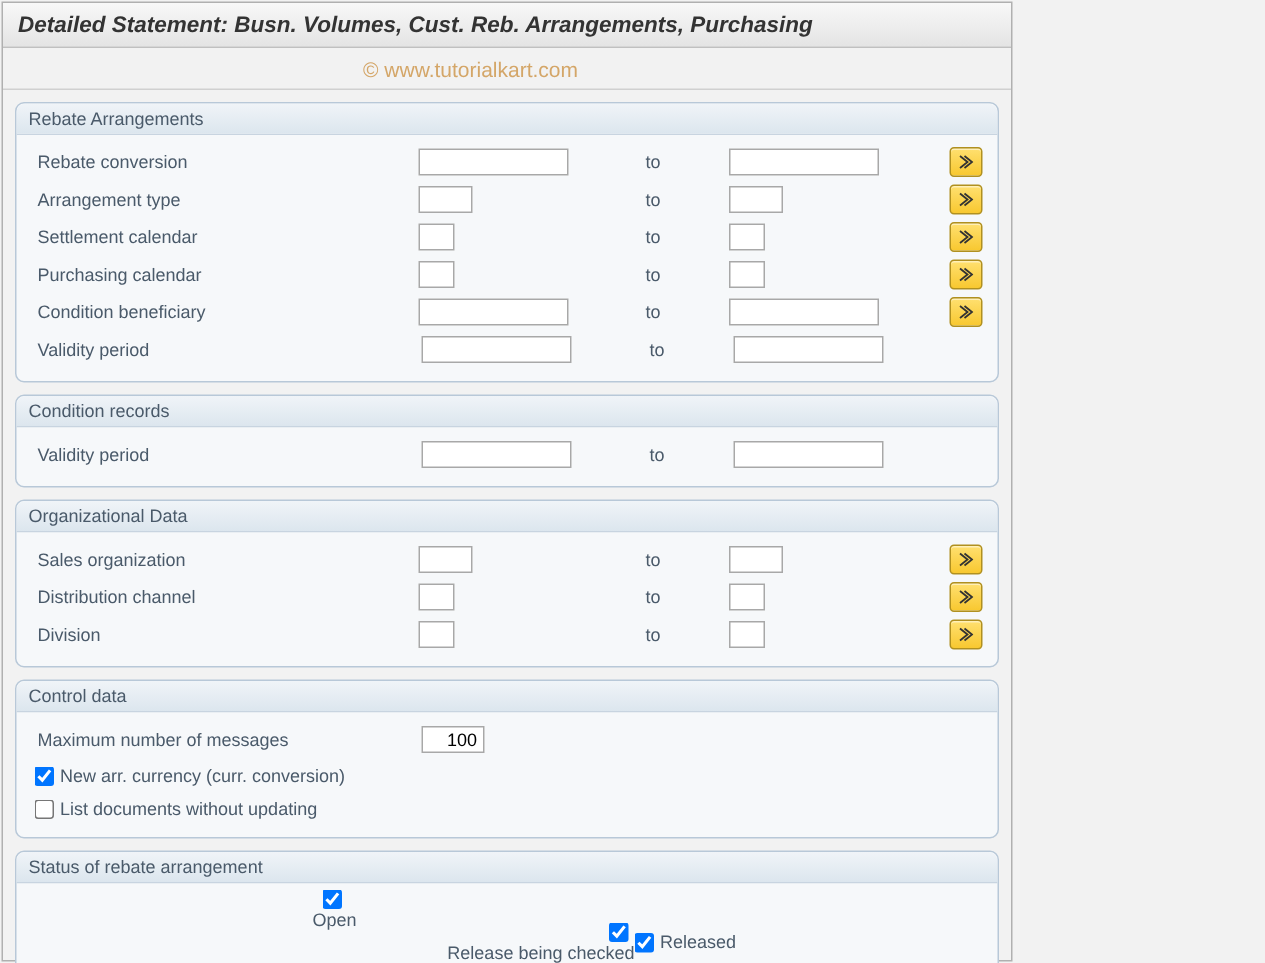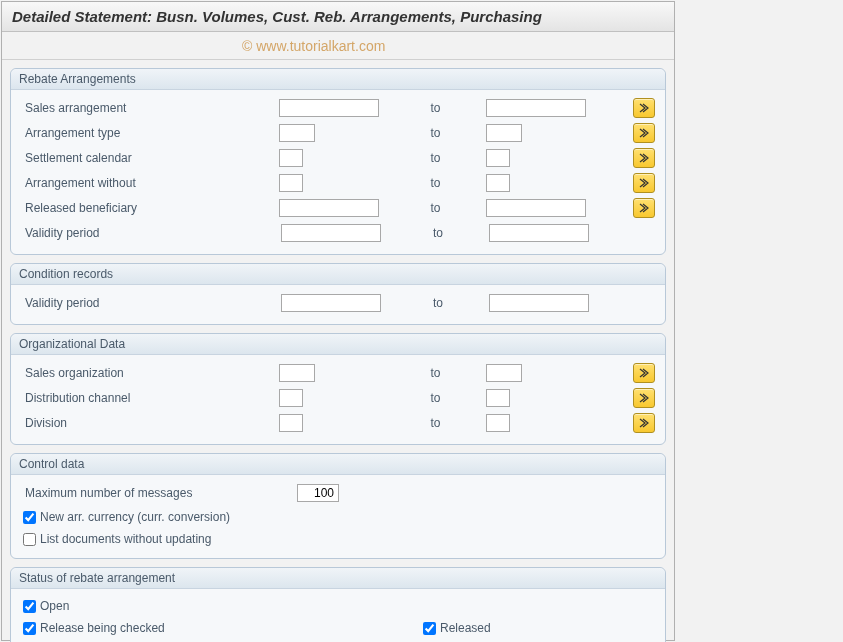"Sales arrangement" div.label { text: Sales arrangement -> Rebate conversion }
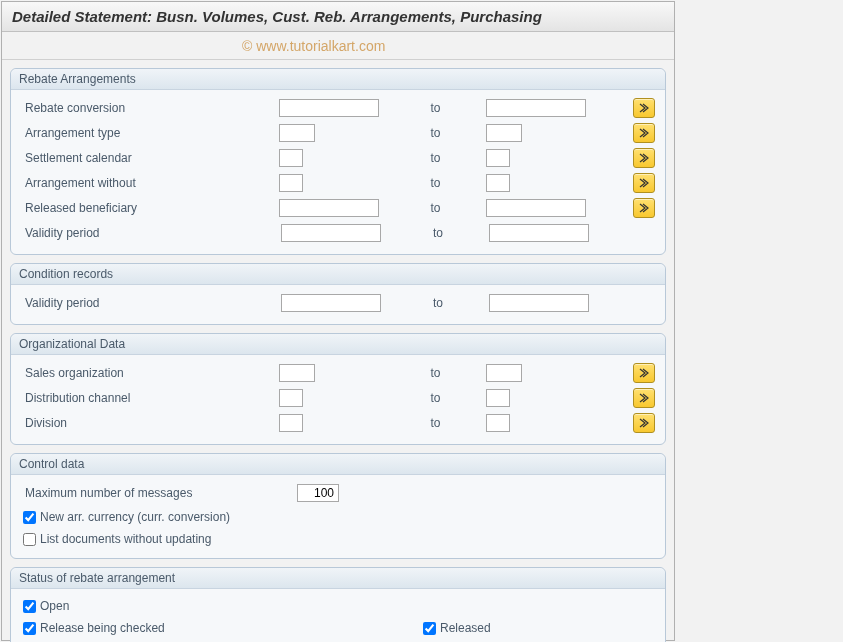"Arrangement without" div.label { text: Arrangement without -> Purchasing calendar }
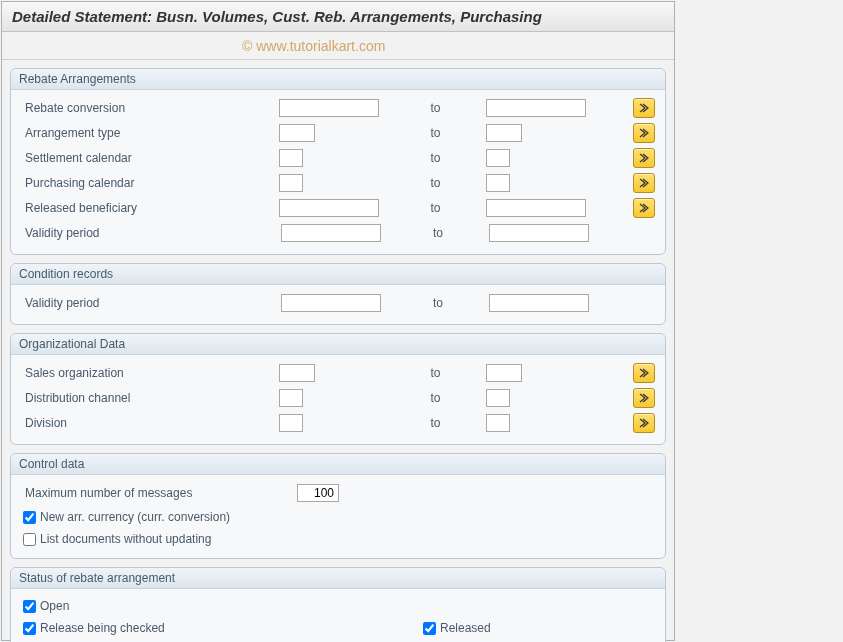"Released beneficiary" div.label { text: Released -> Condition }
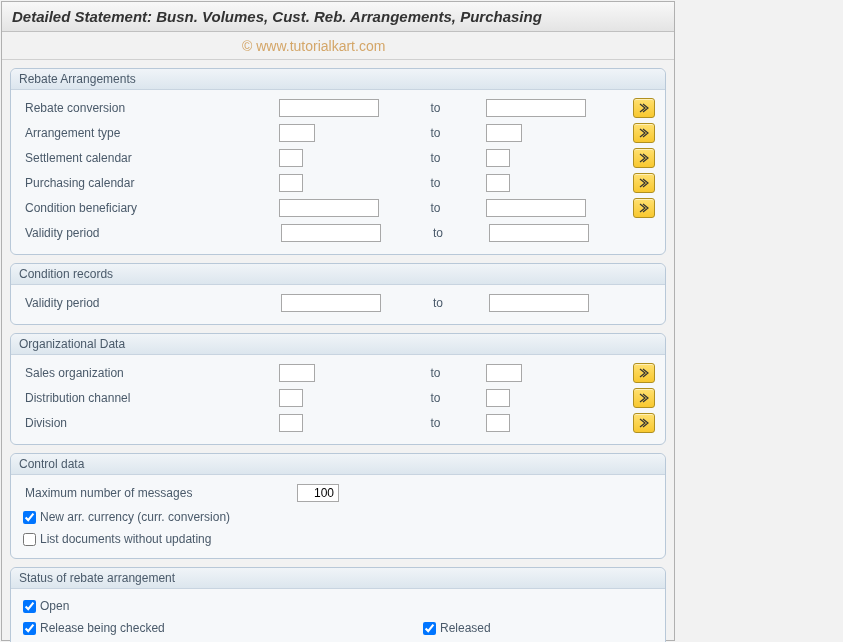"100" .input-num { margin-left: 16px -> none }
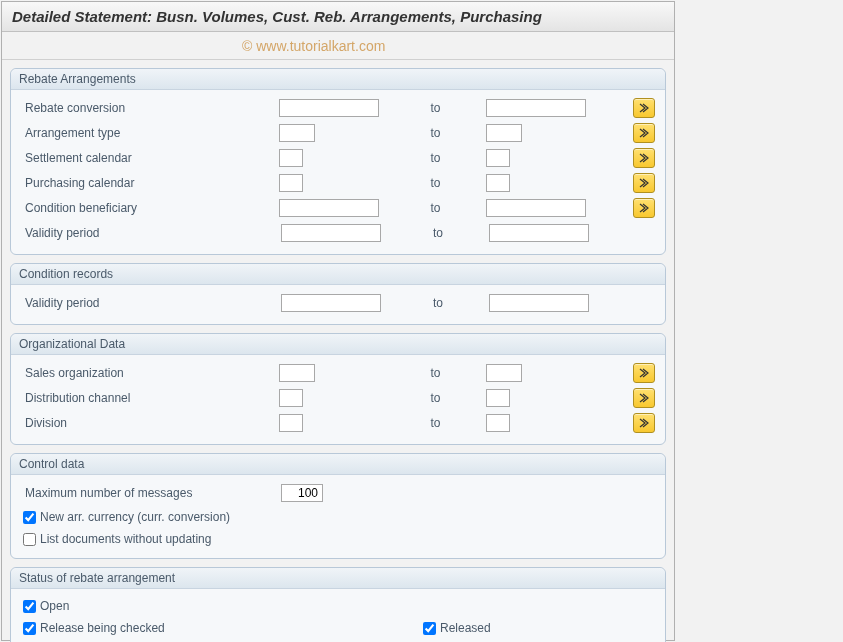"Open" .cb-col-left { flex-direction: none -> column }
